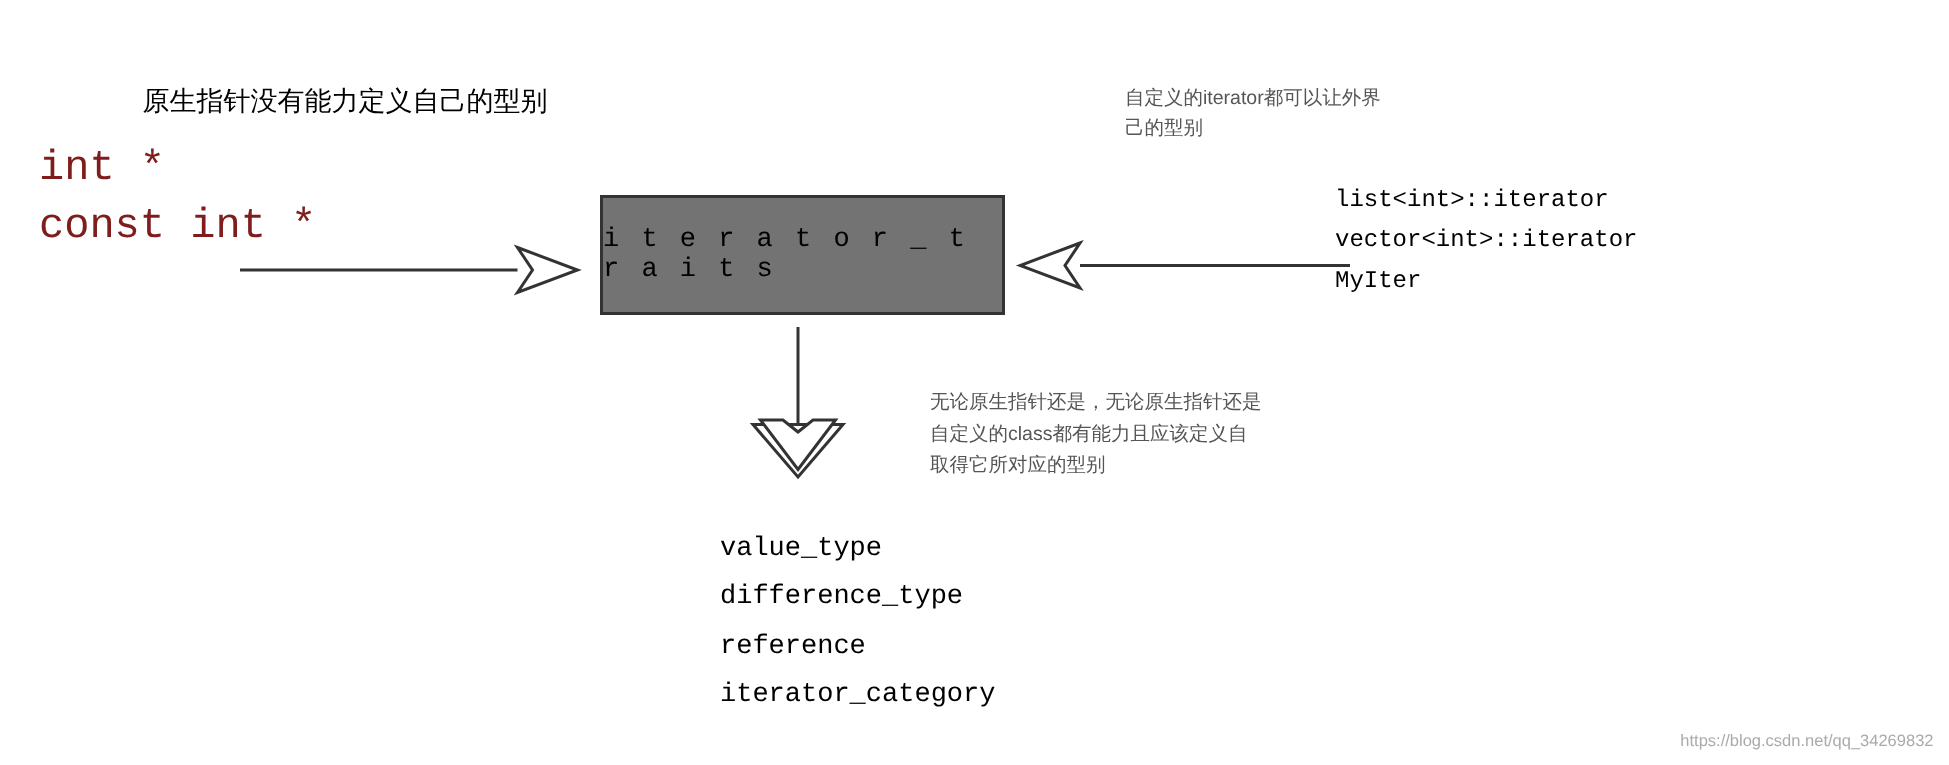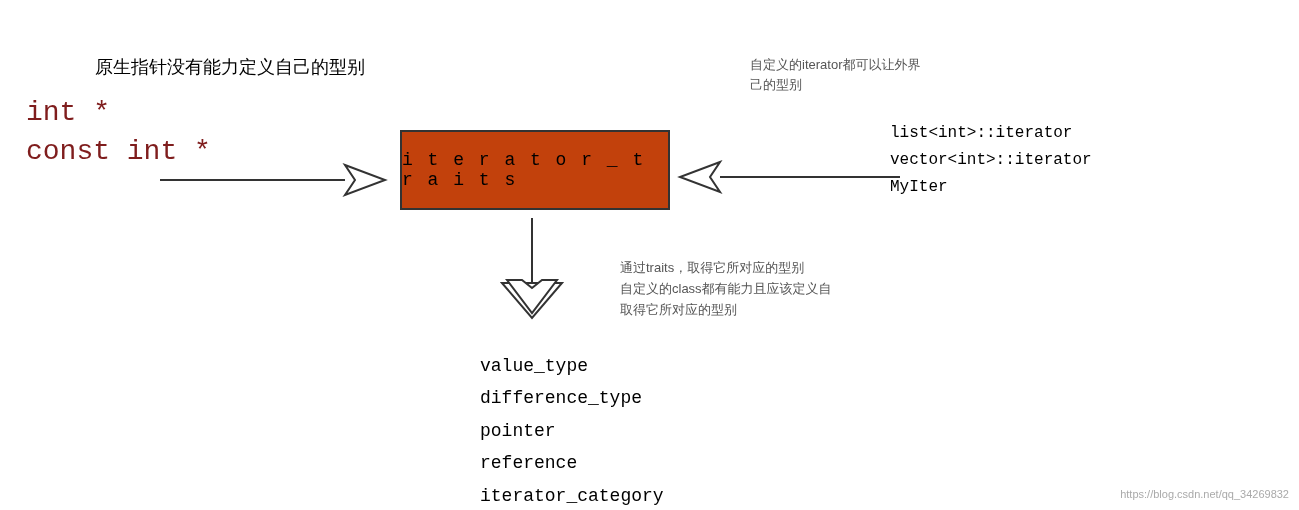"i t e r a" .center-box { background: #c2410c -> #737373 }
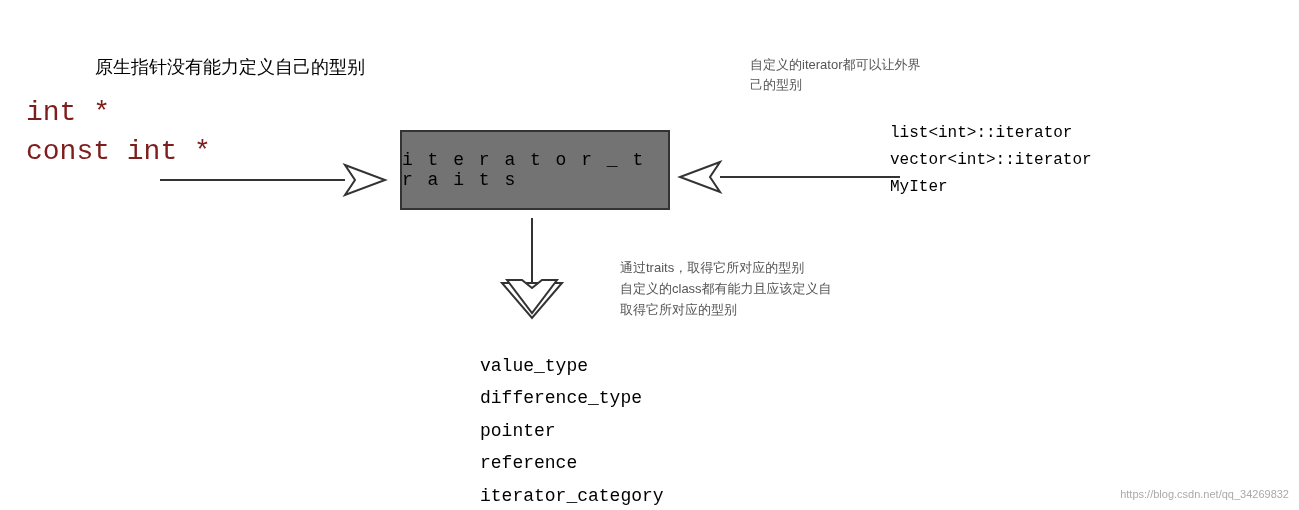"通过traits，取得它所对应的型别" div { text: 通过traits，取得它所对应的型别 -> 无论原生指针还是，无论原生指针还是 }
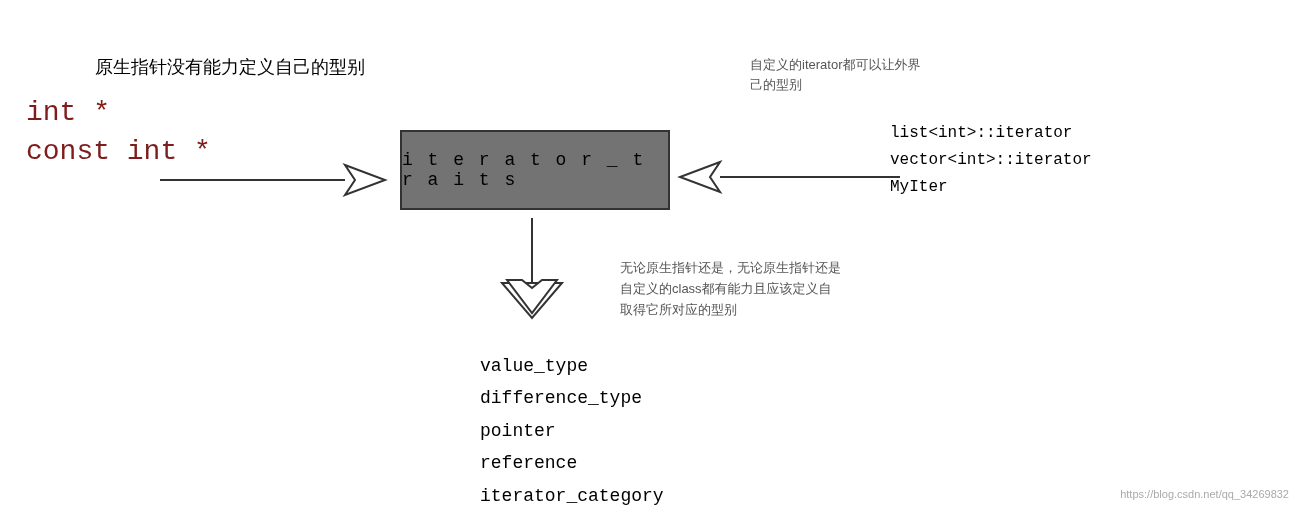"pointer" div { html: <div>pointer</div> -> none }
